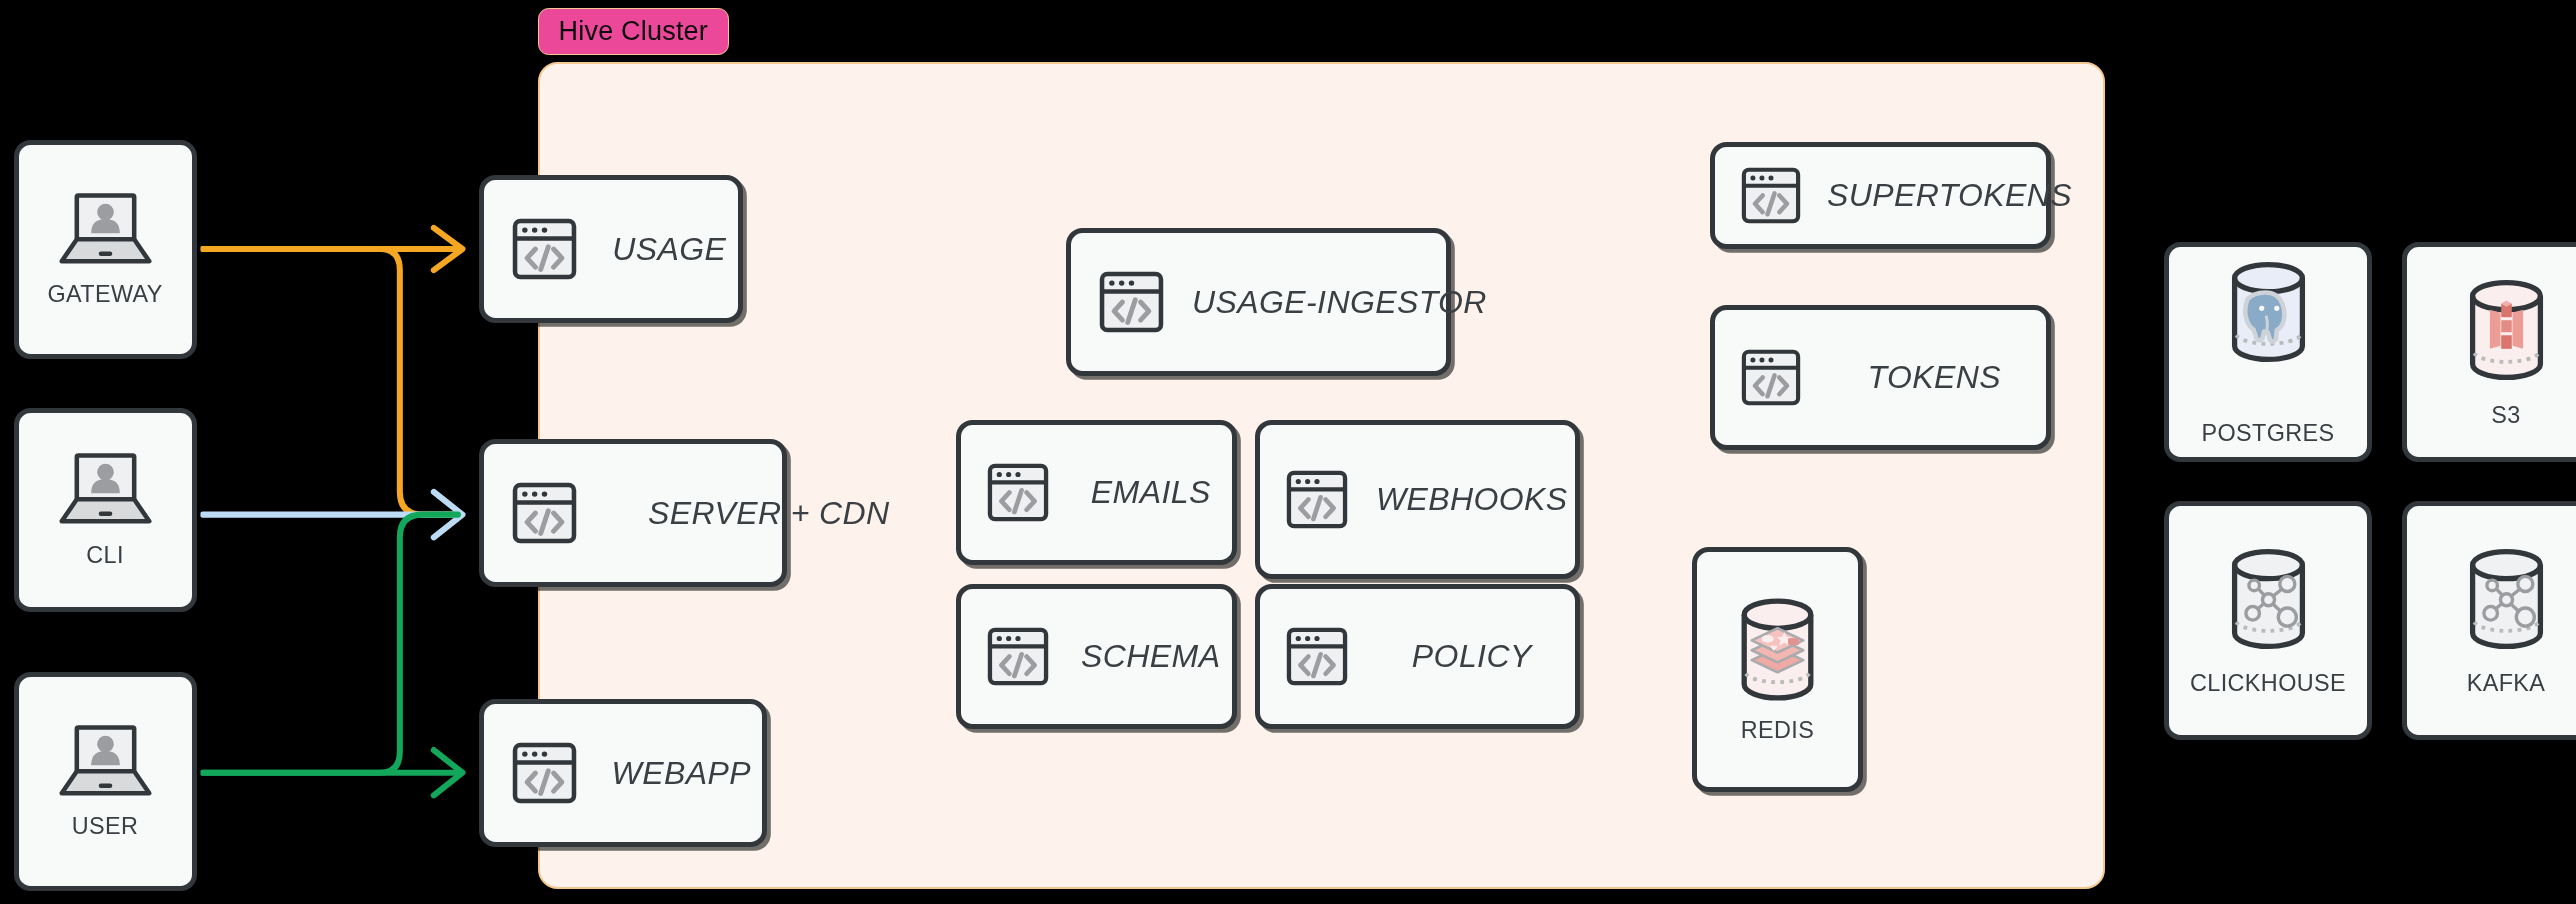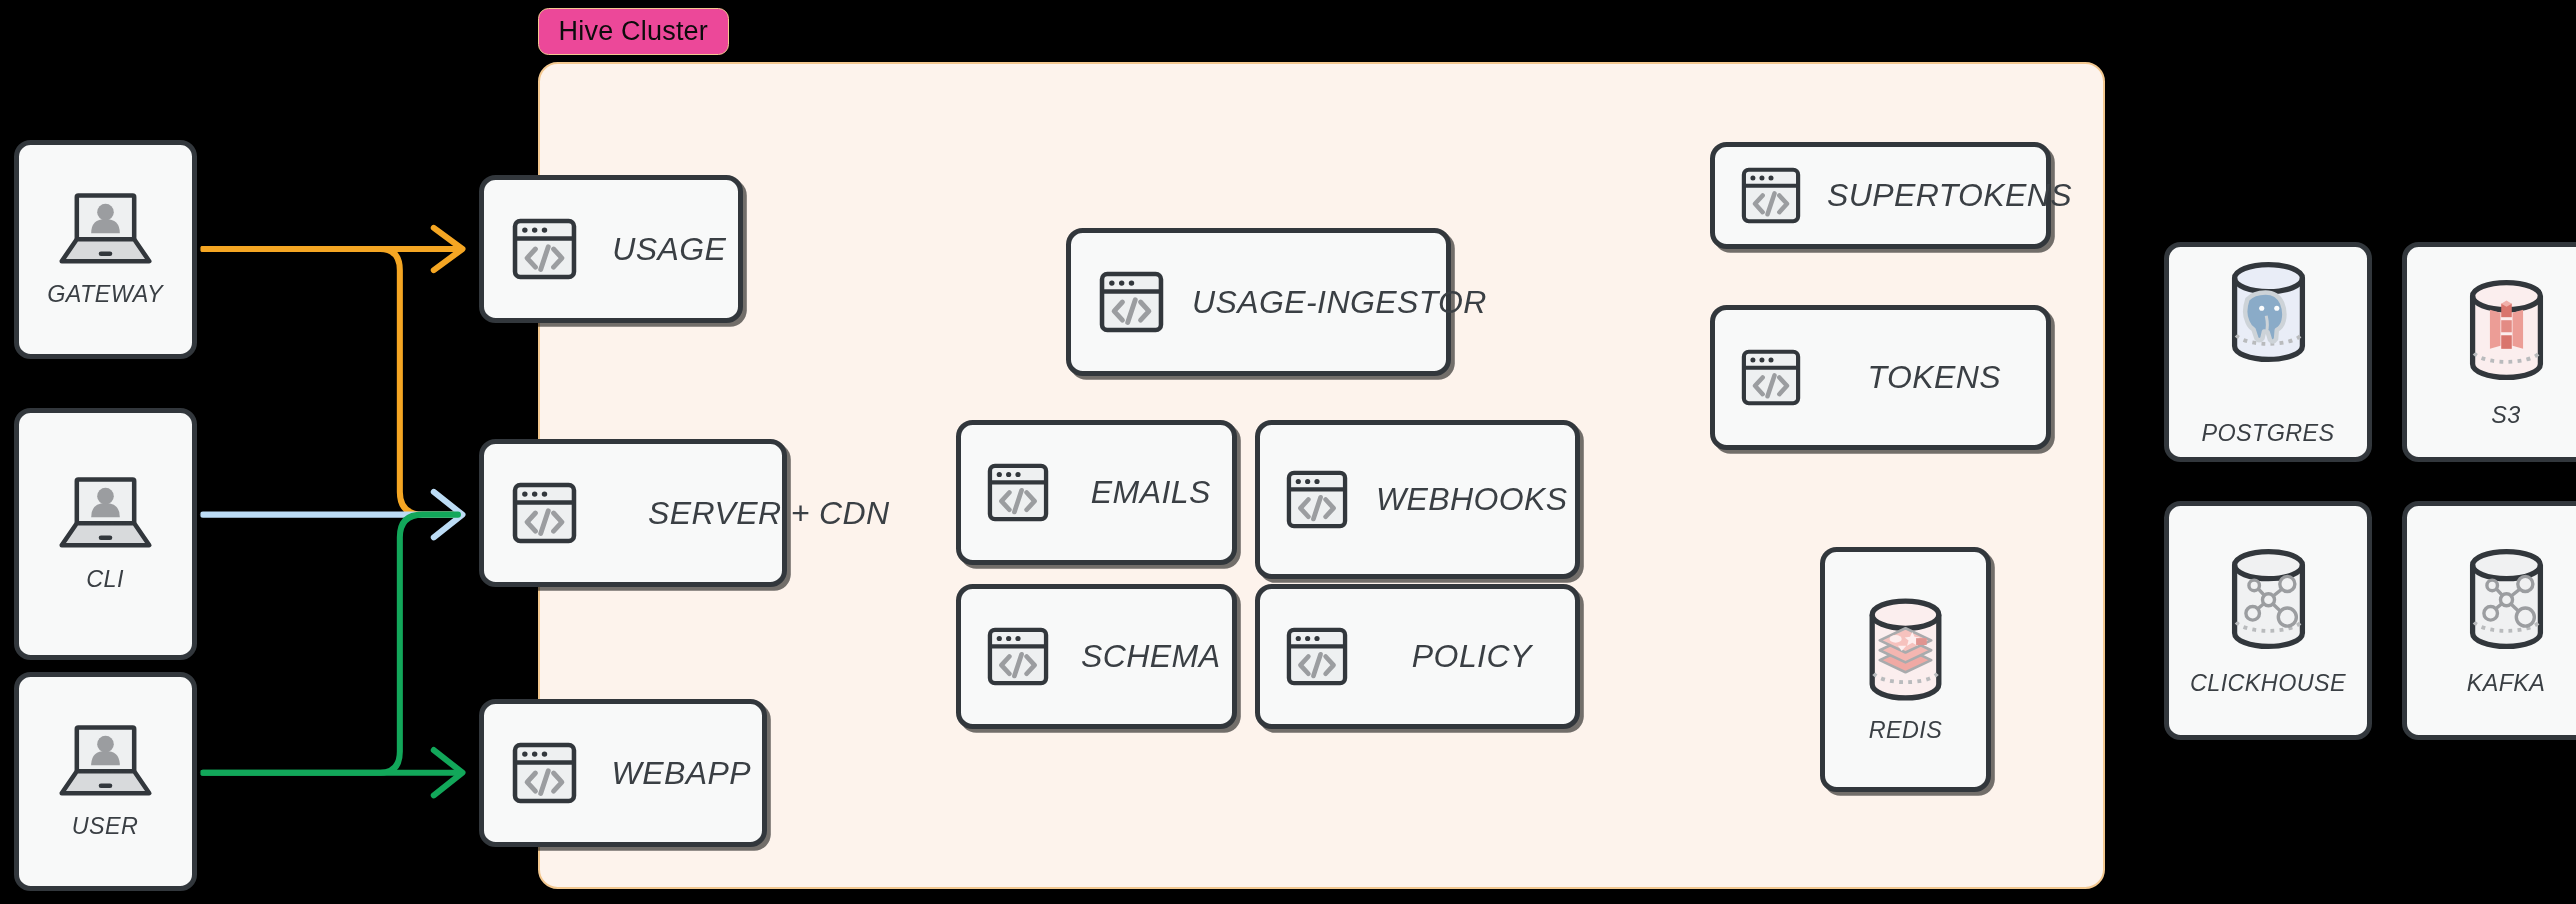"GATEWAY" .node.vert .node-label { font-style: italic -> none }
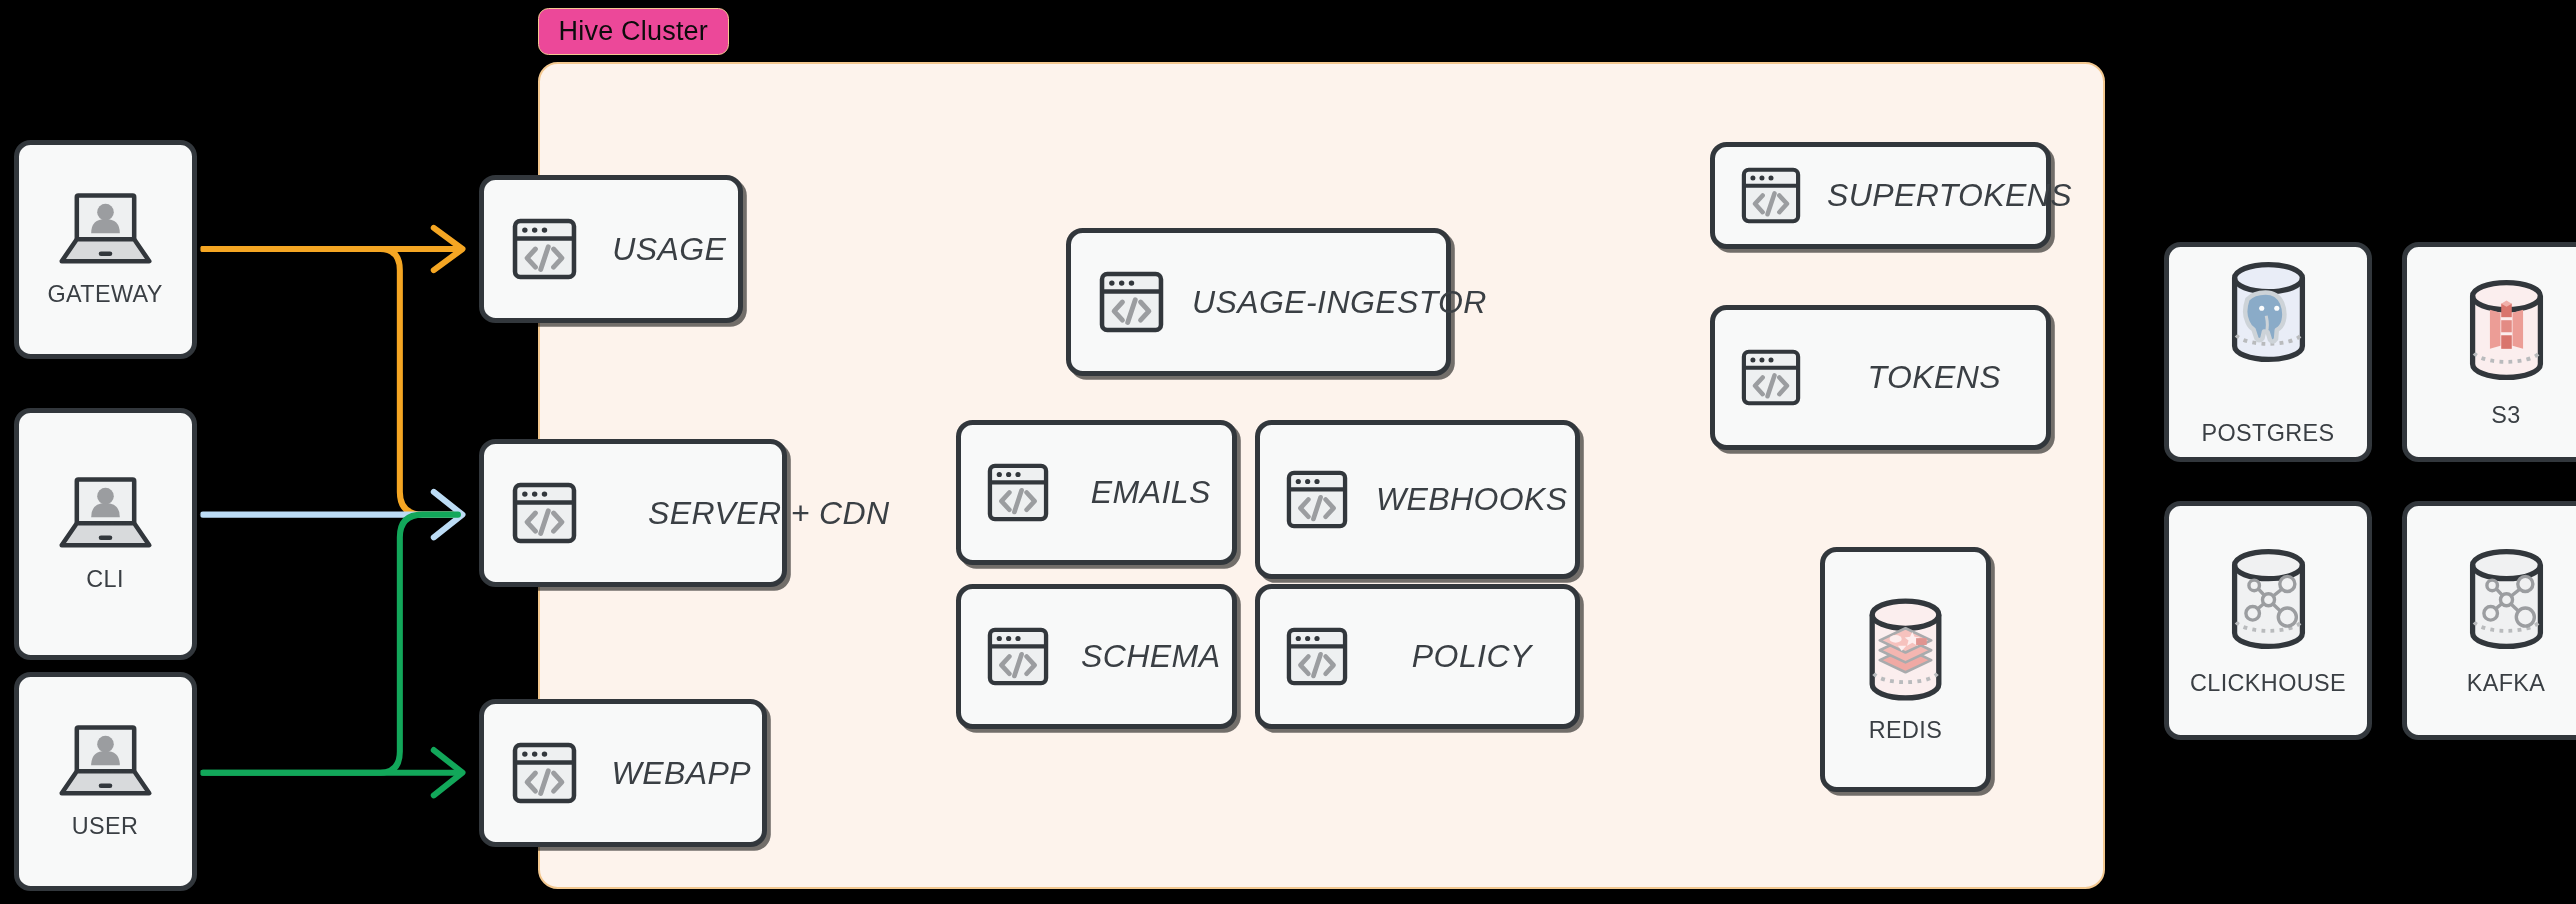"CLI" div.node { height: 252px -> 204px }
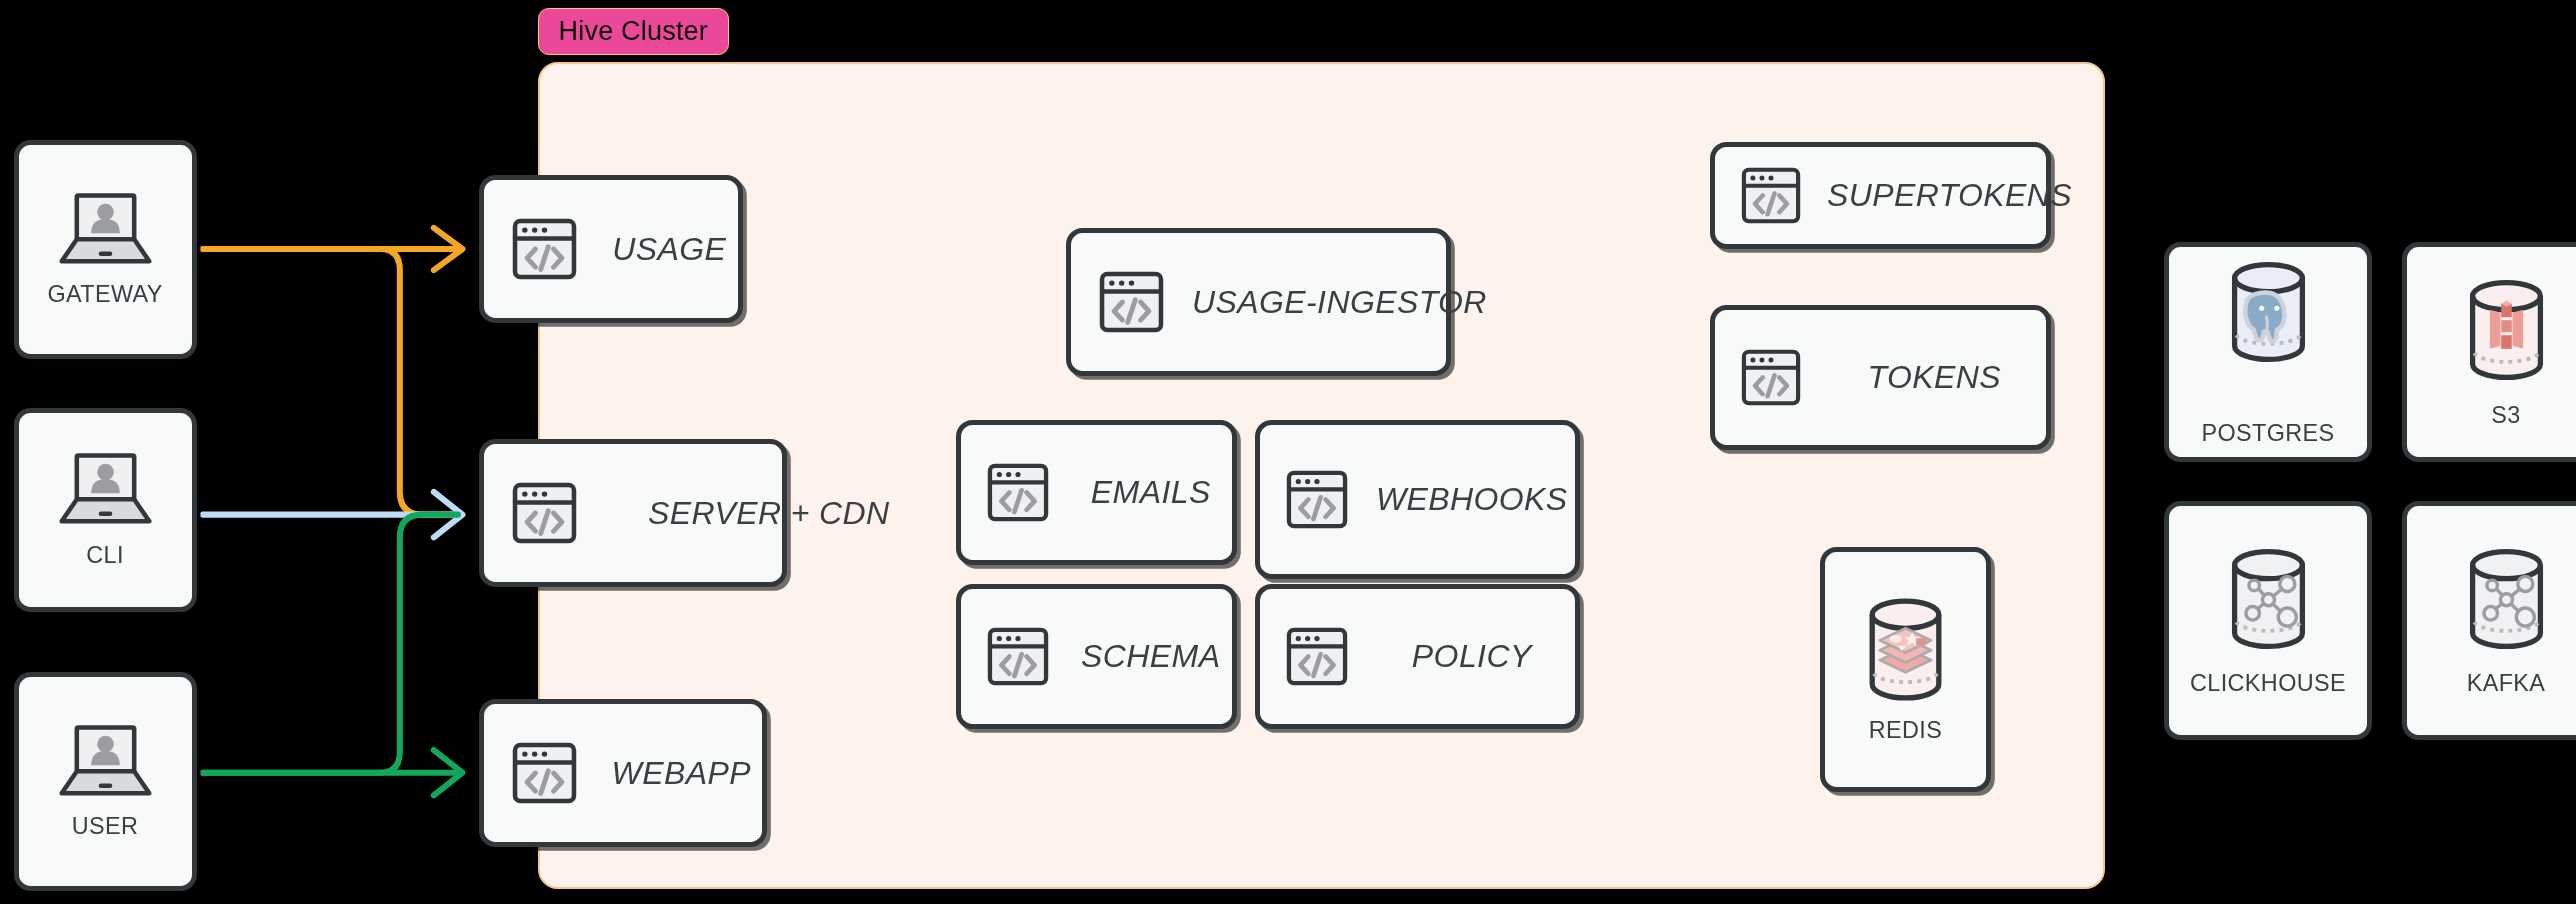"REDIS" div.node { left: 1820px -> 1692px }
